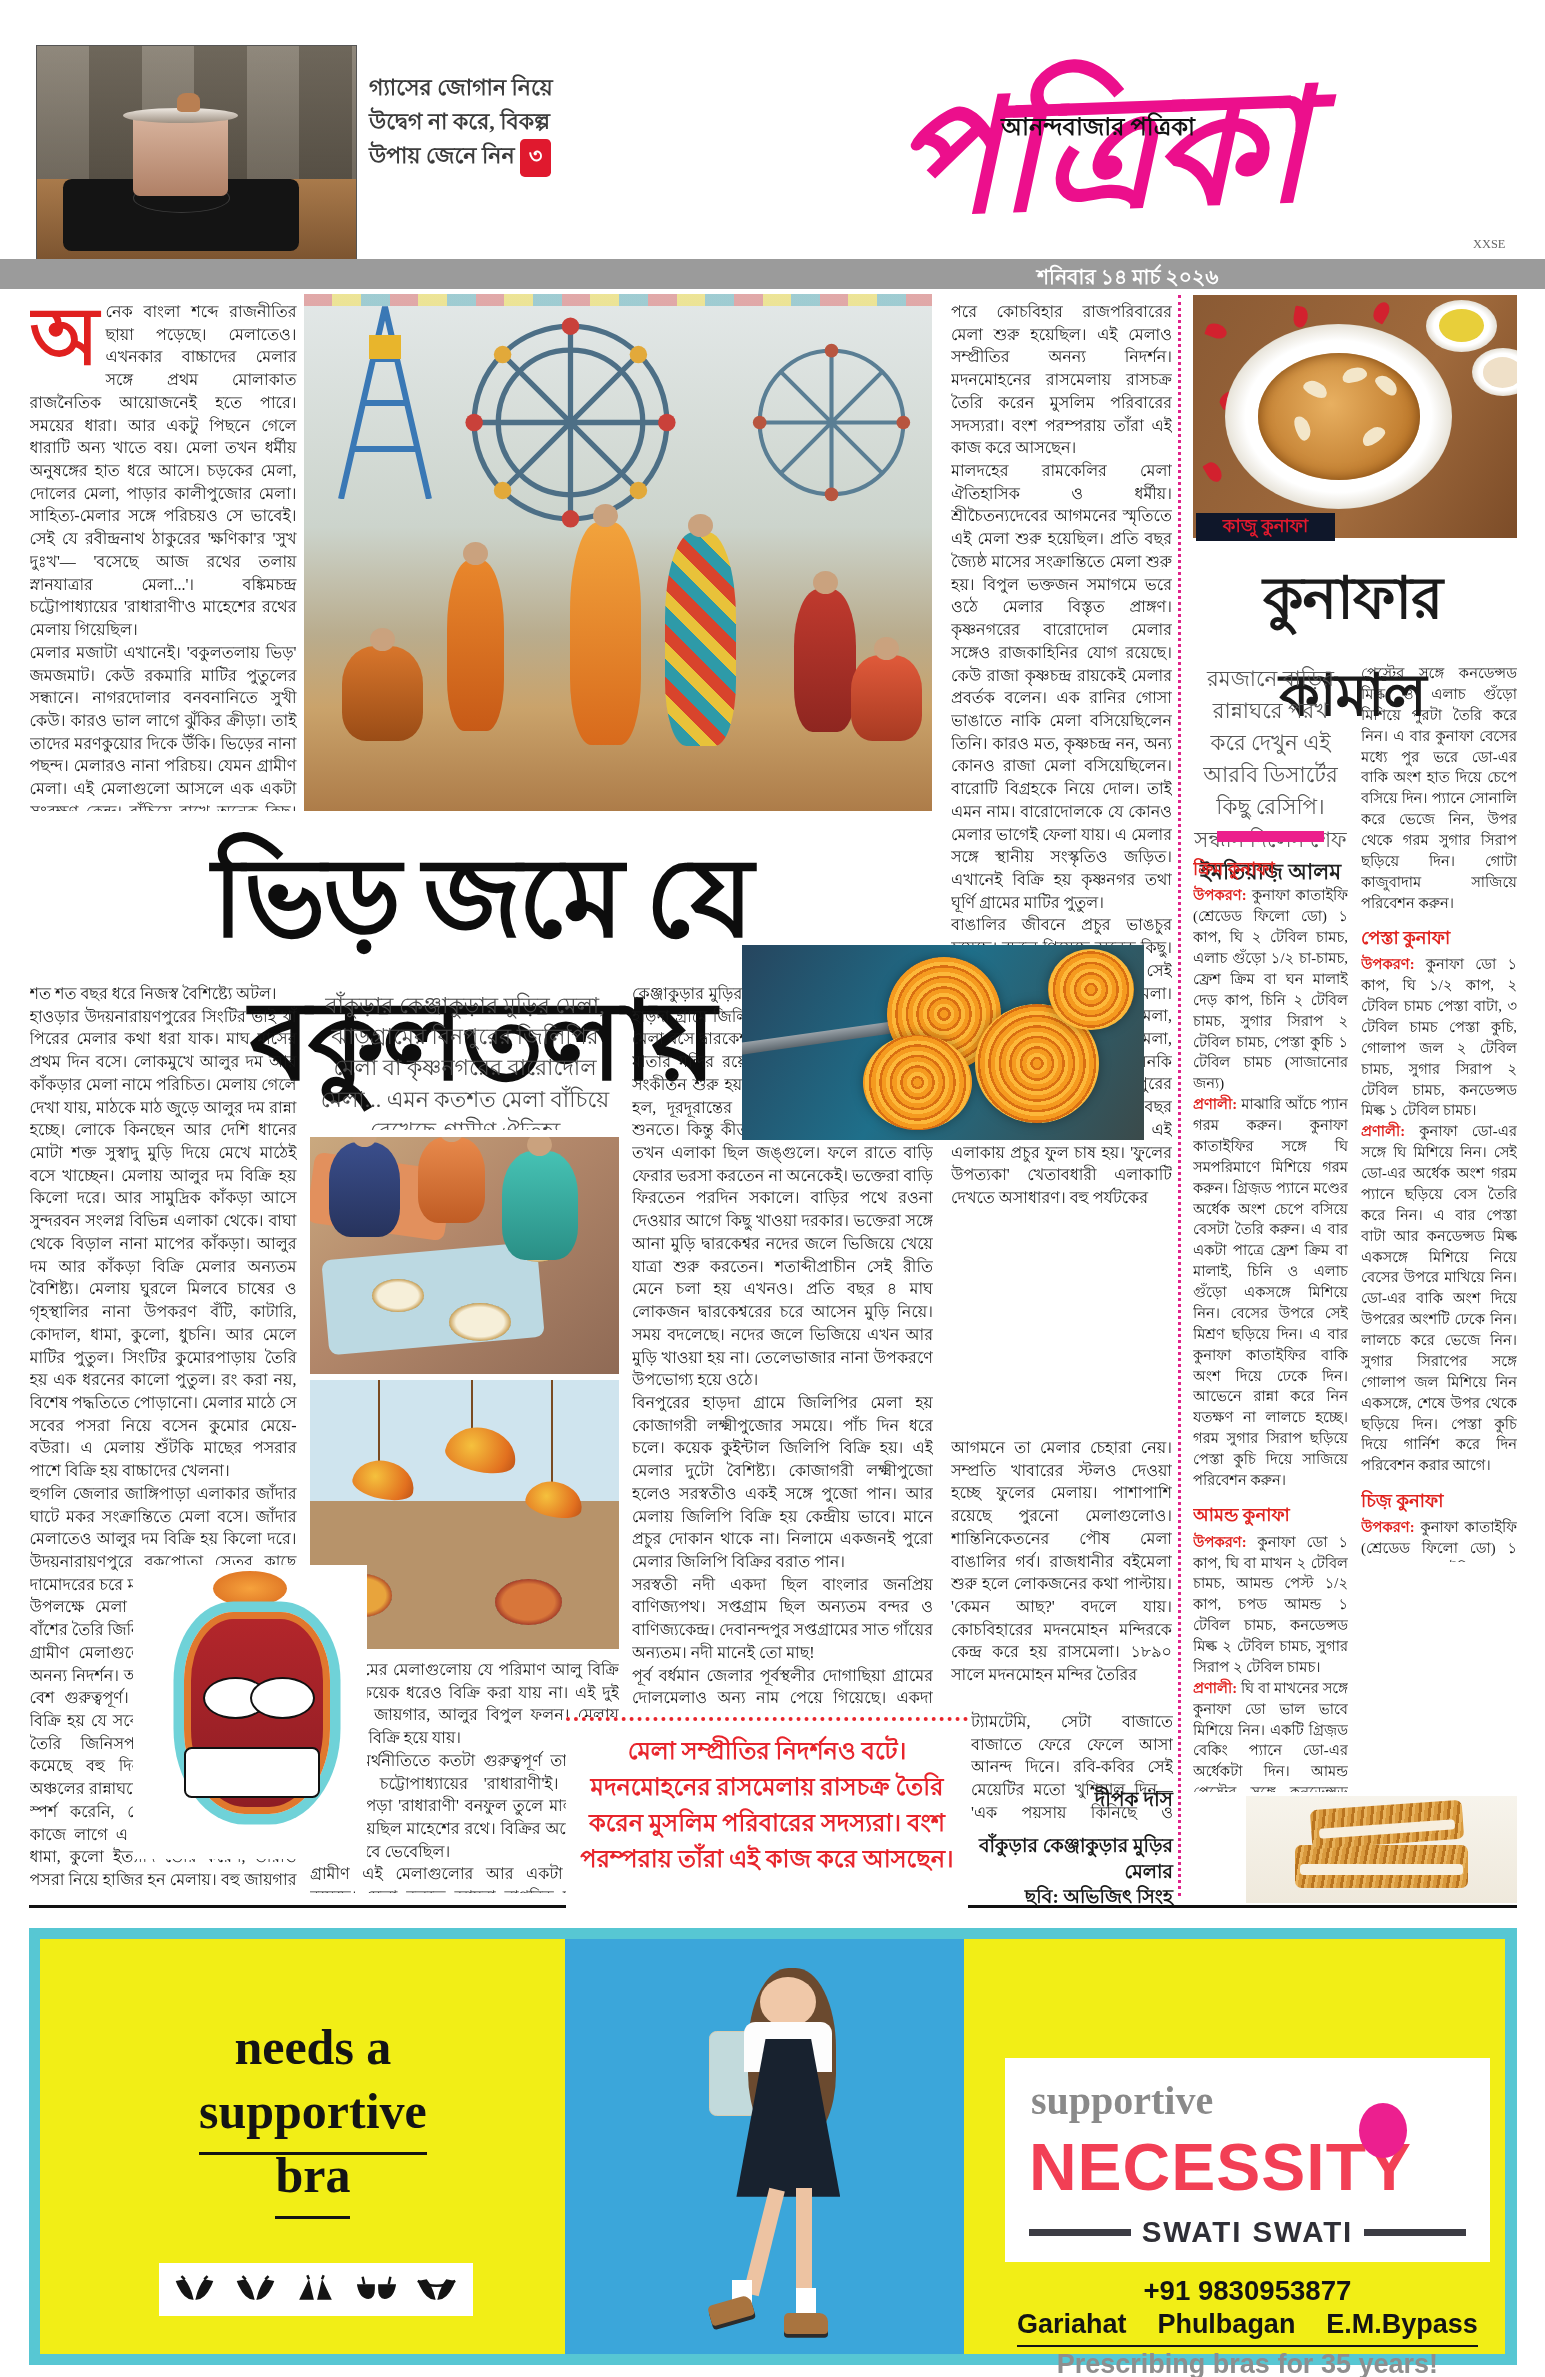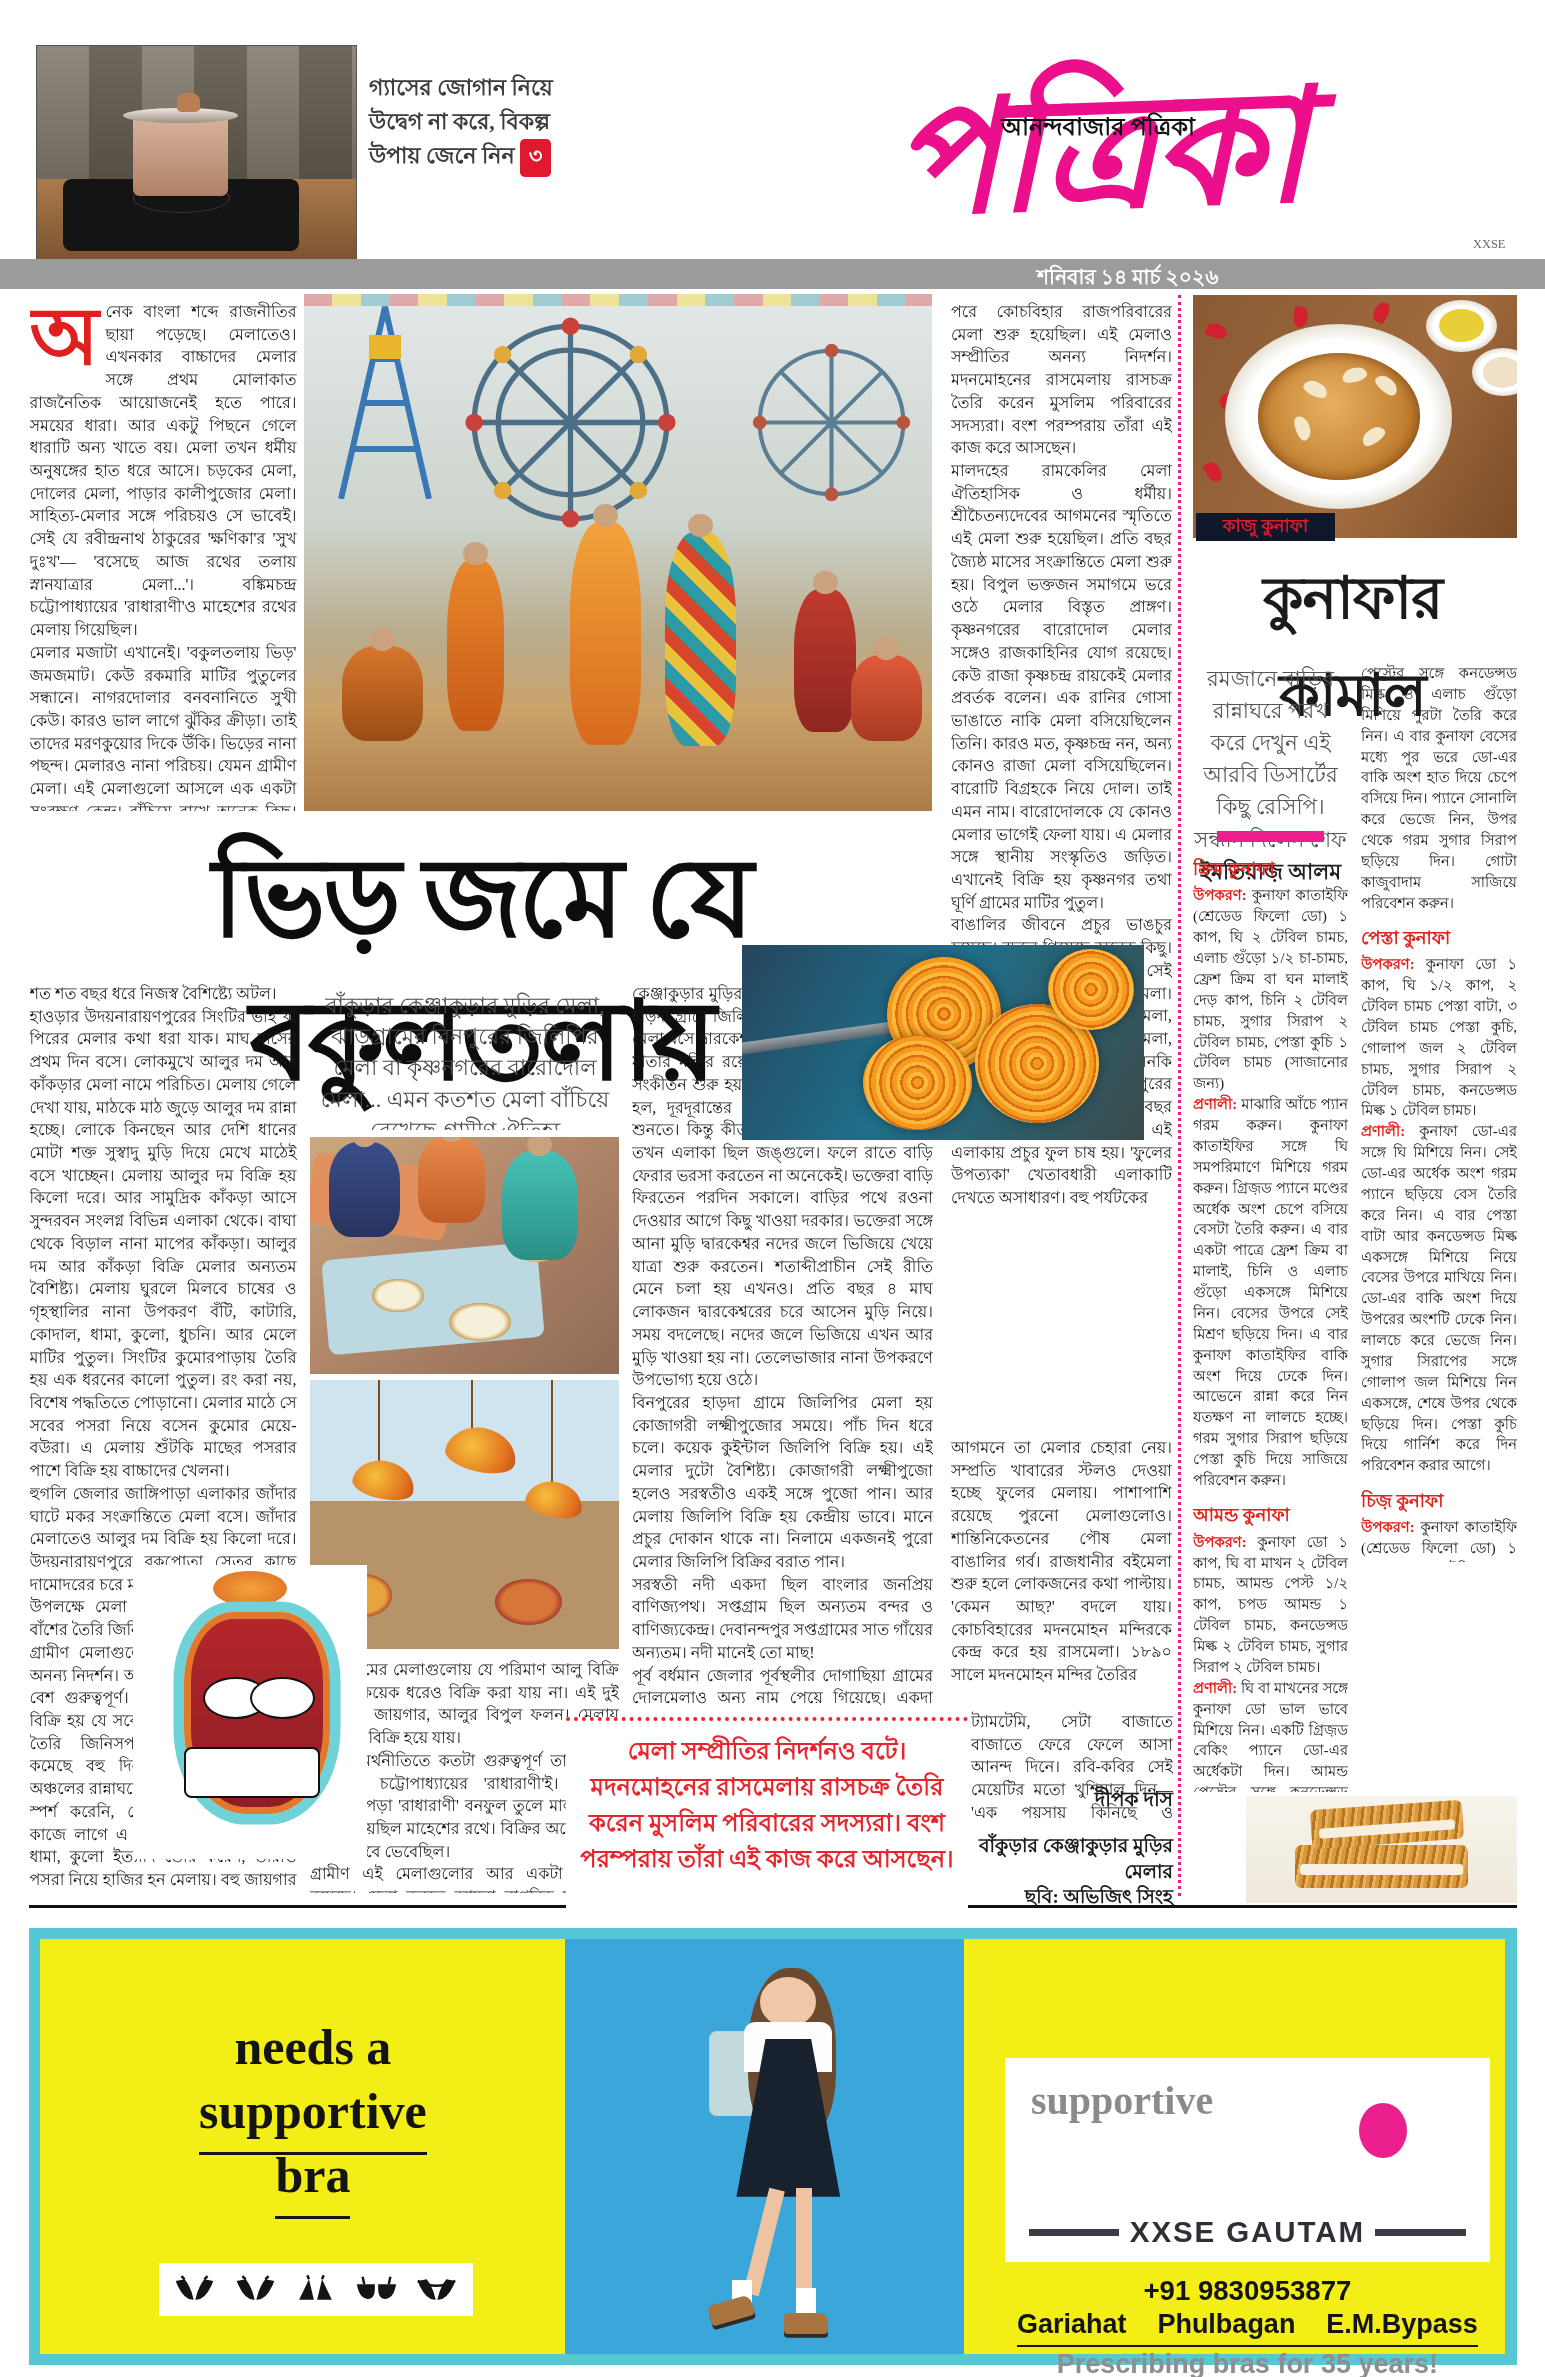"NECESSITY" span { html: none -> <span>NECESSITY</span> }
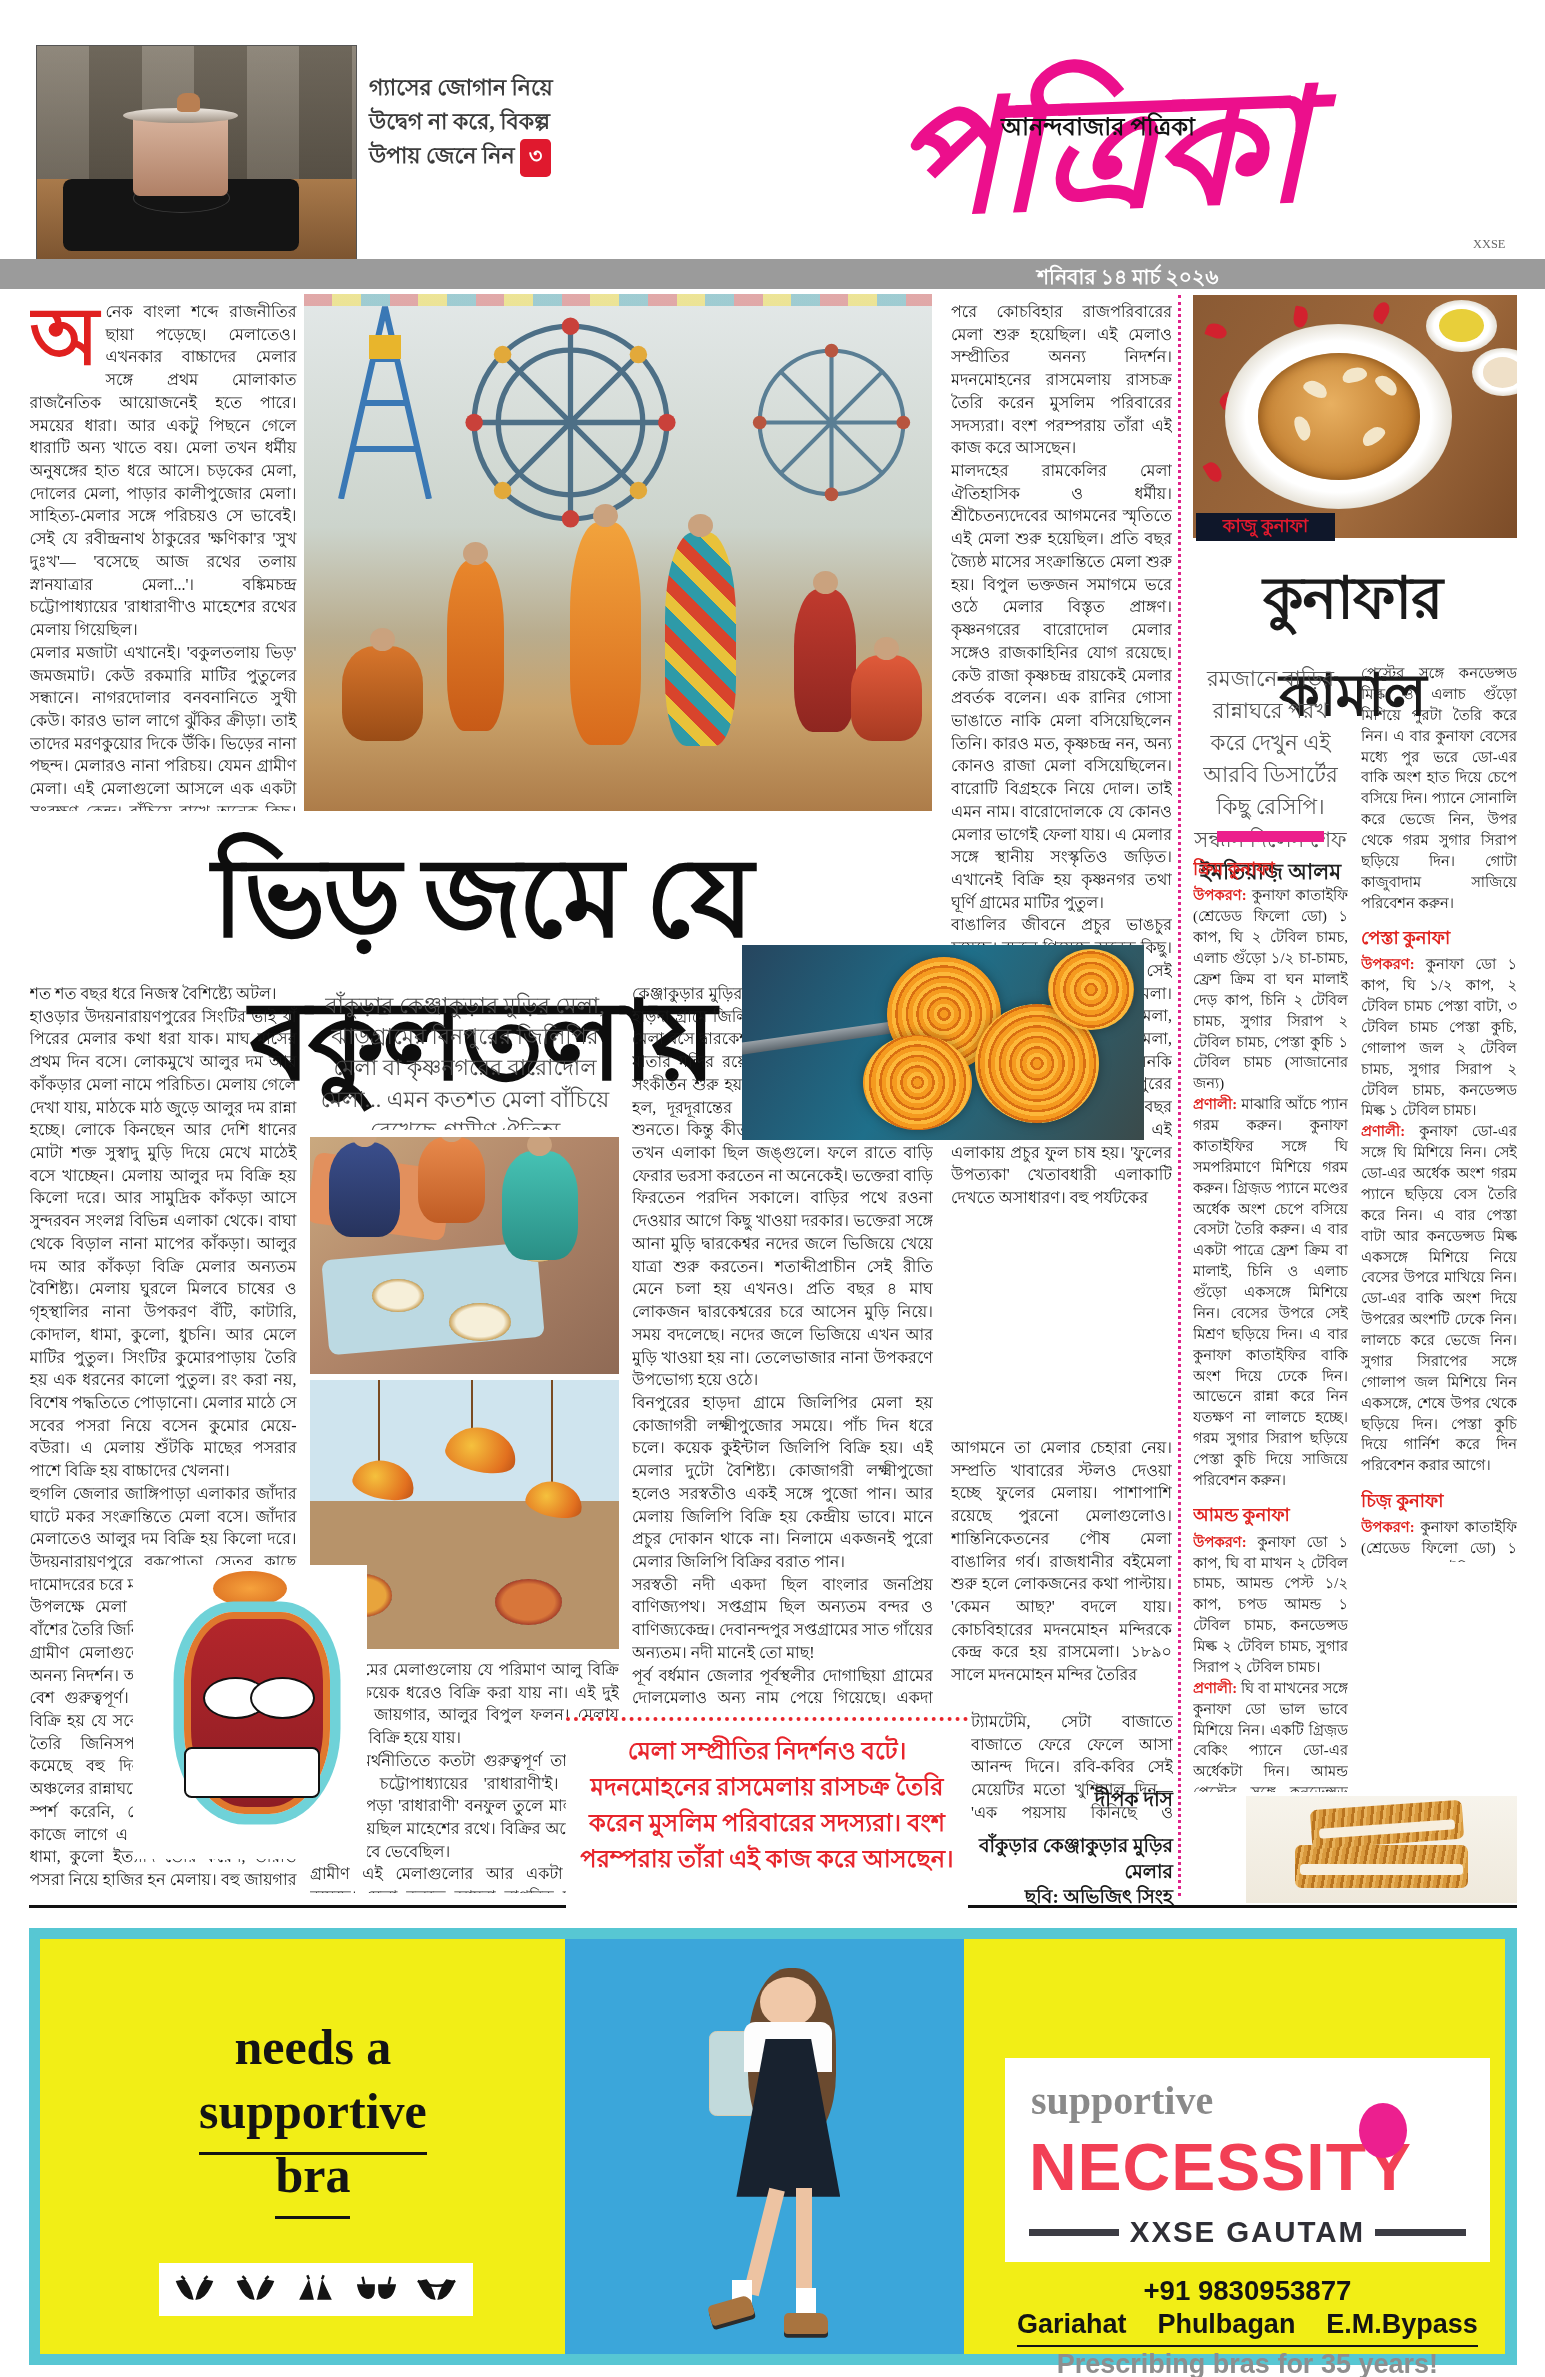"XXSE GAUTAM" span.nm { text: XXSE GAUTAM -> SWATI SWATI }
